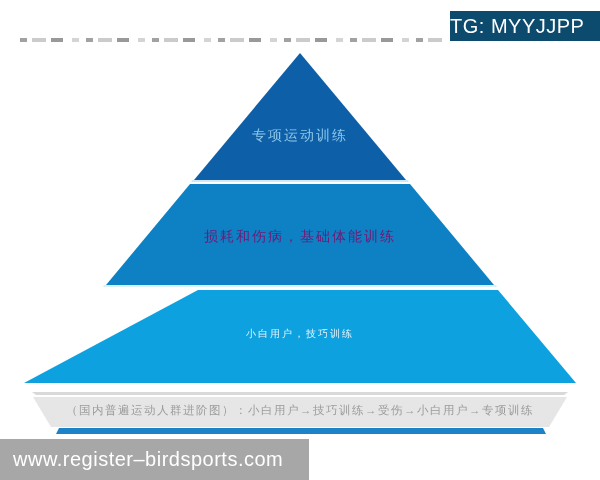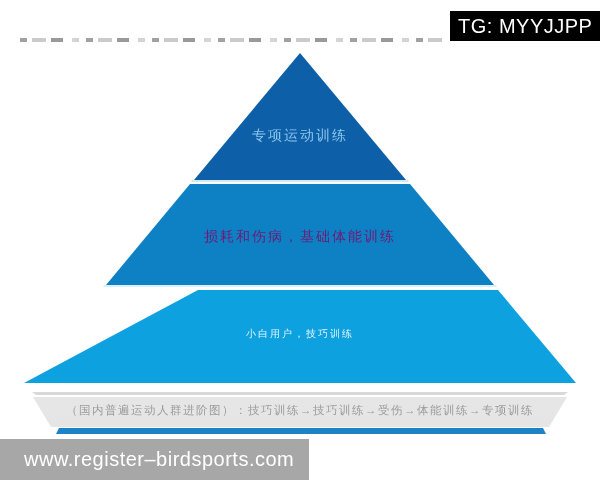"TG: MYYJJPP" .tg-badge { background: #000000 -> #0c4a6e; padding-left: 8px -> none }
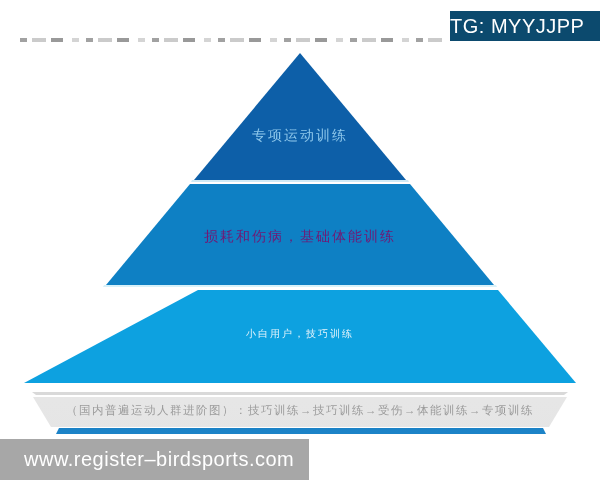"（国内普遍运动人群进阶图）：技巧训练→技巧训练→受伤→体能训练→专项训练" div.lbl { text: 技巧训练→技巧训练→受伤→体能训练 -> 小白用户→技巧训练→受伤→小白用户 }
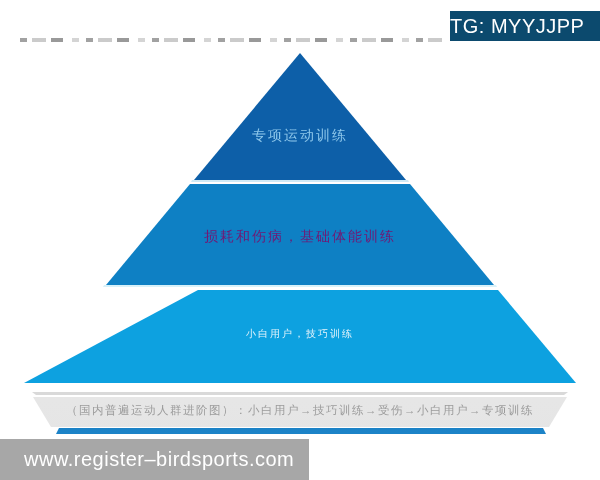"www.register–birdsports.com" .watermark { padding-left: 24px -> 13px }
